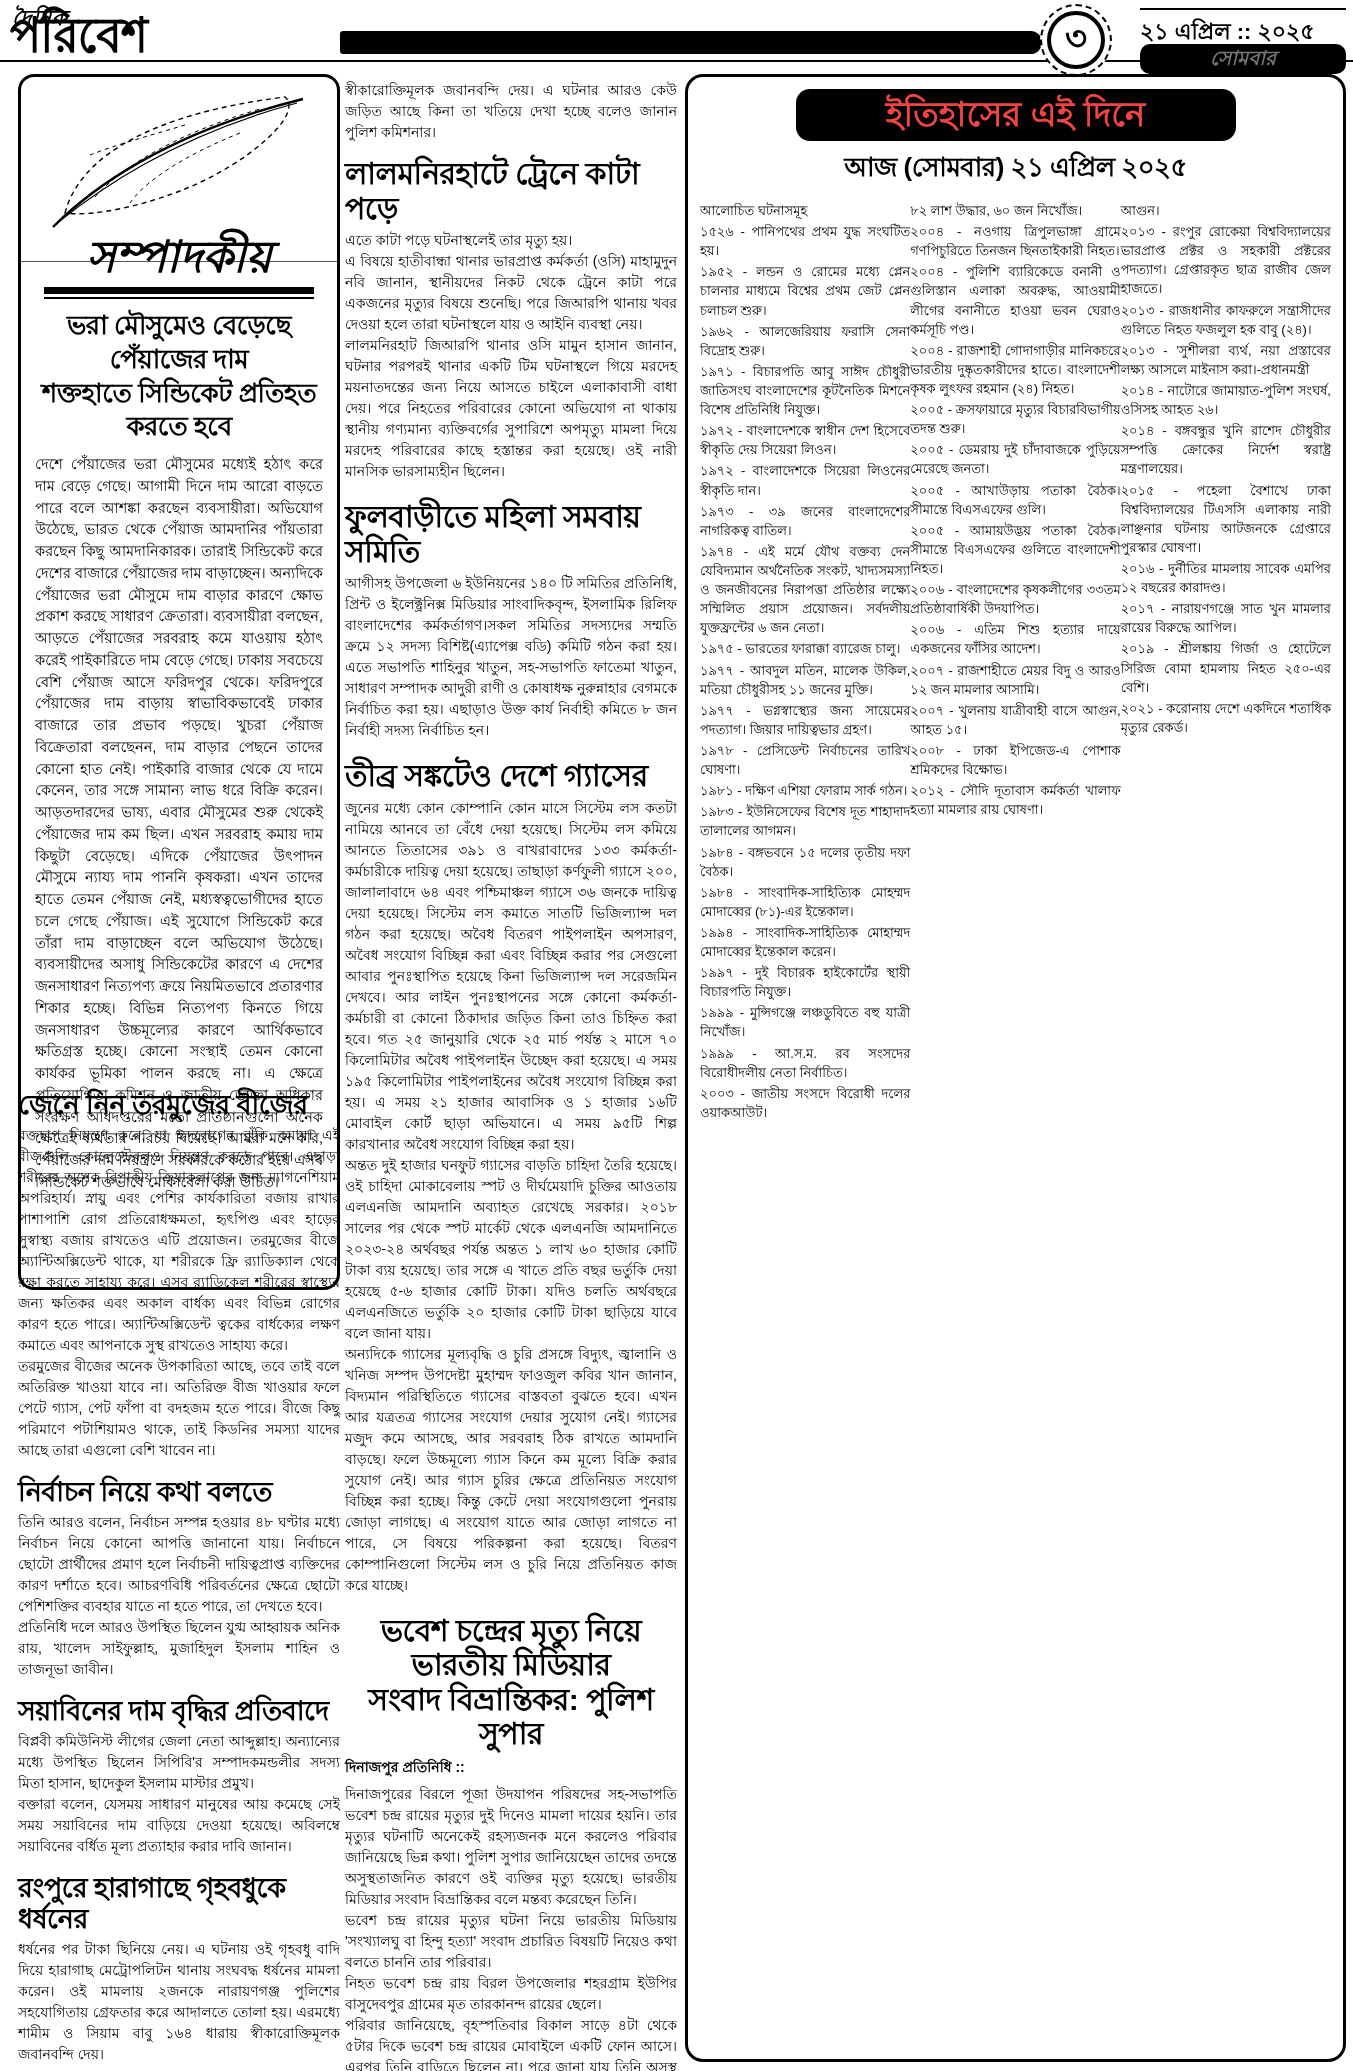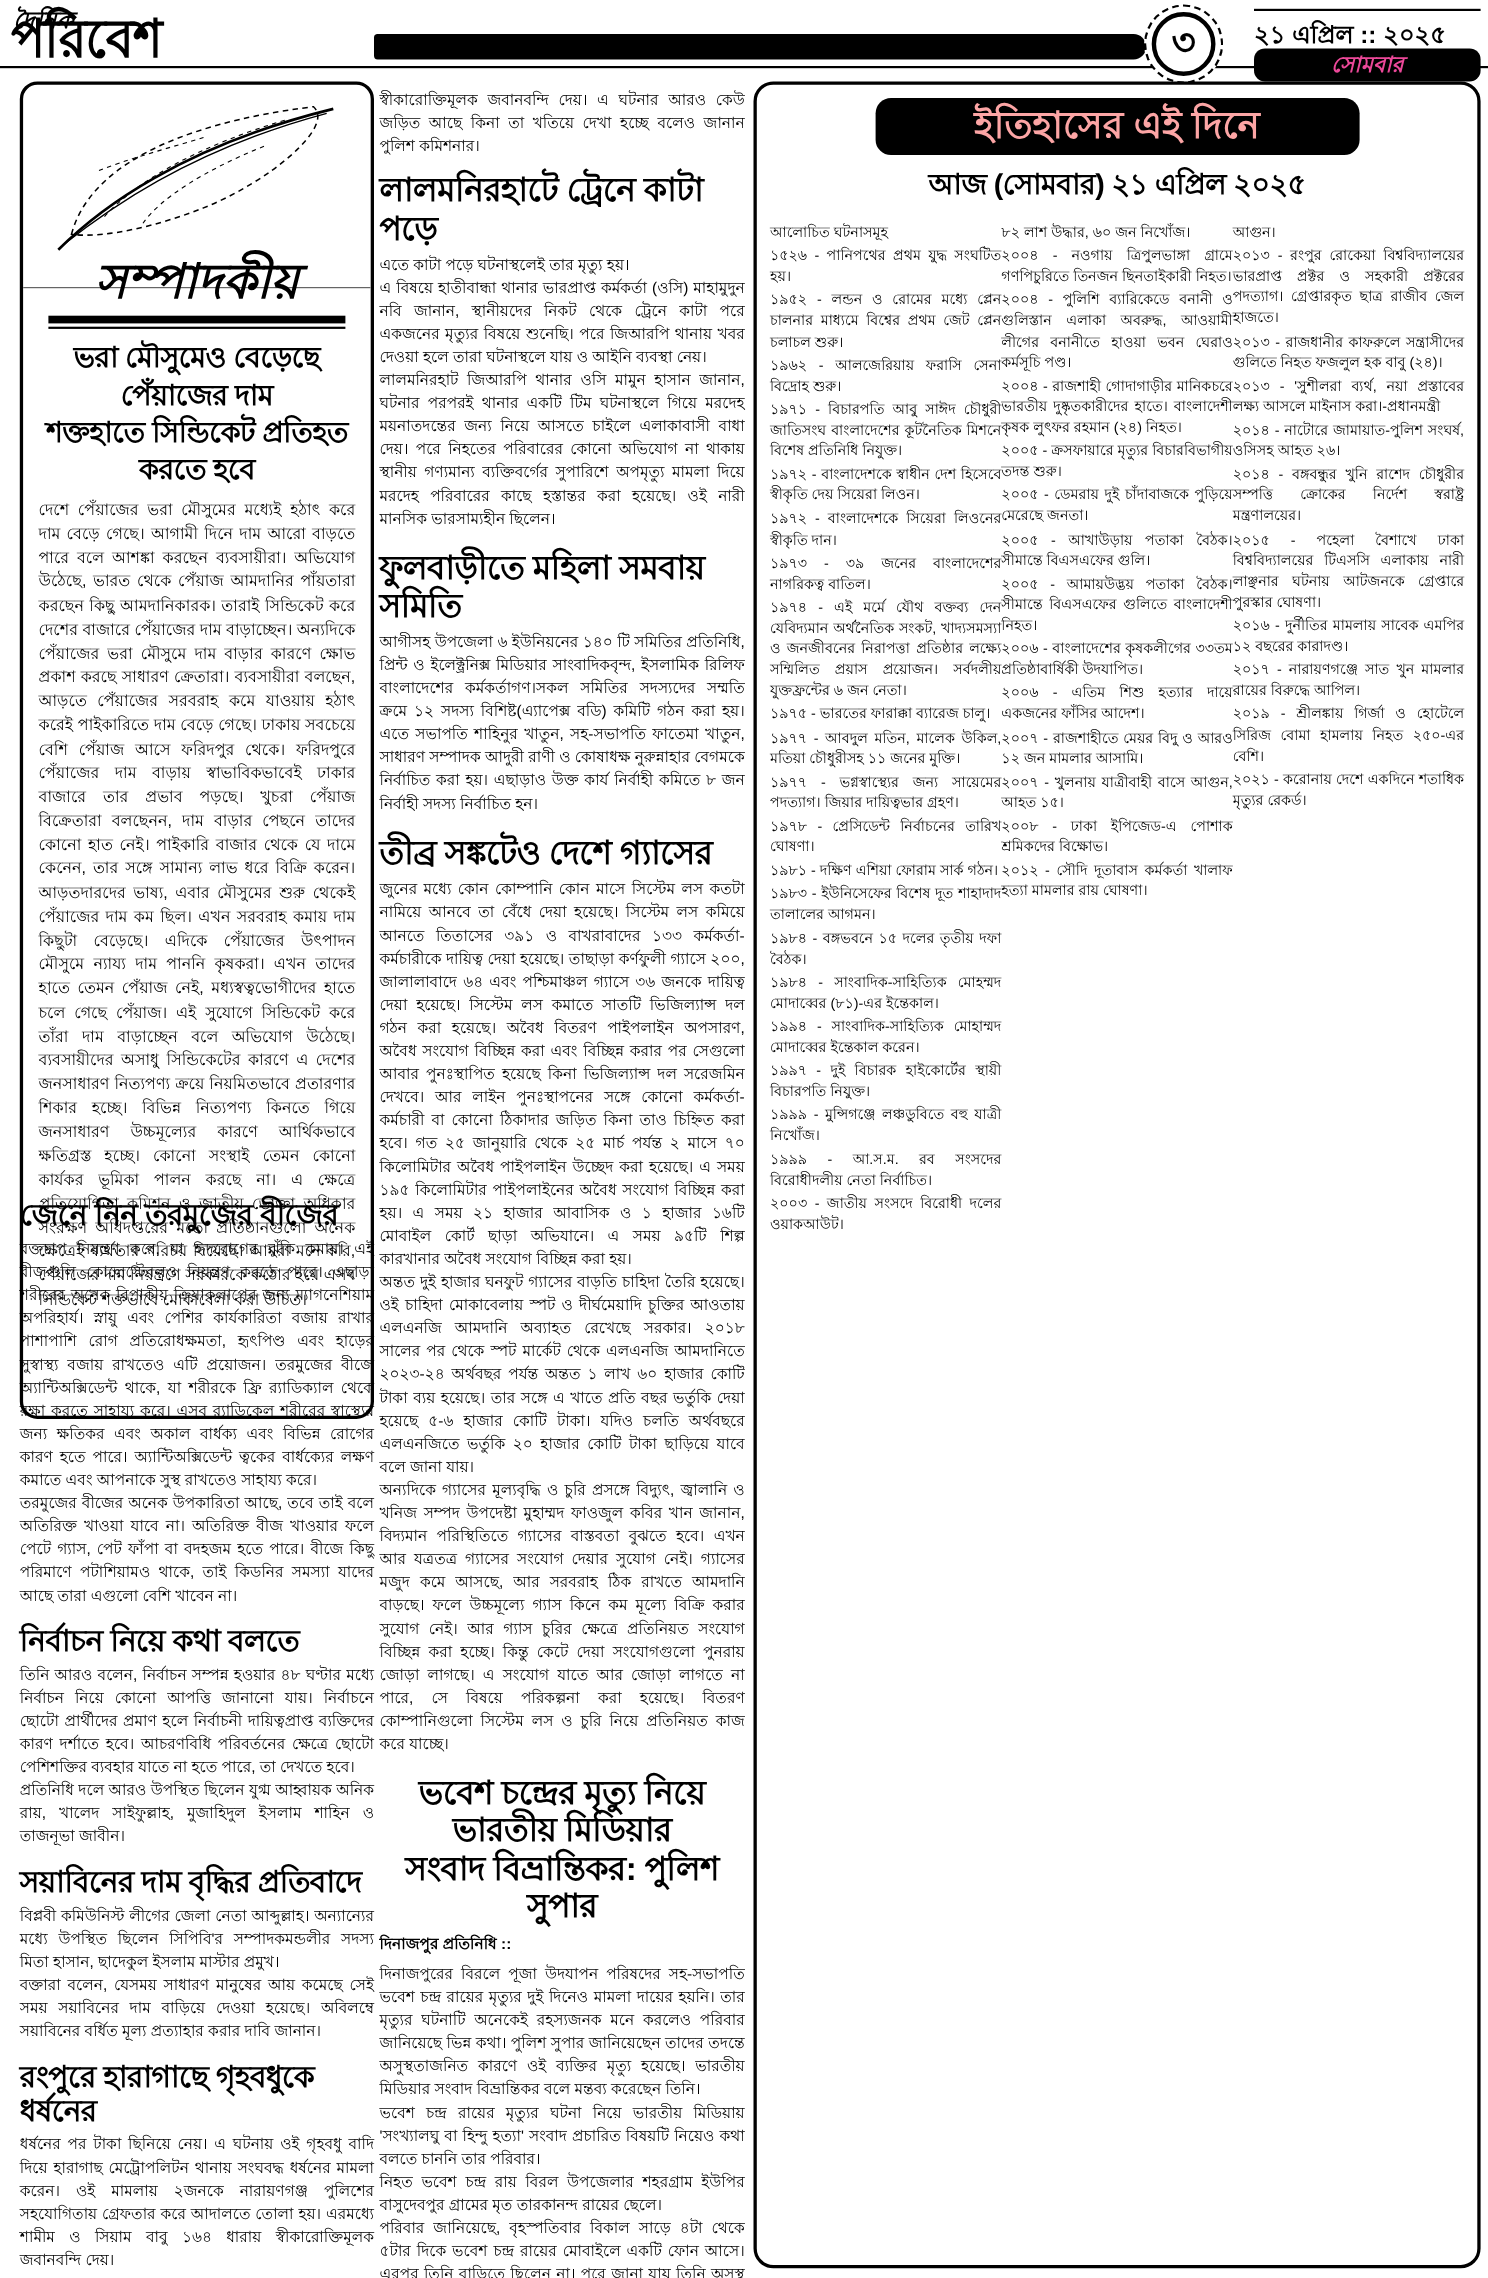"সোমবার" .weekday-tab { color: #ec4899 -> #737373 }
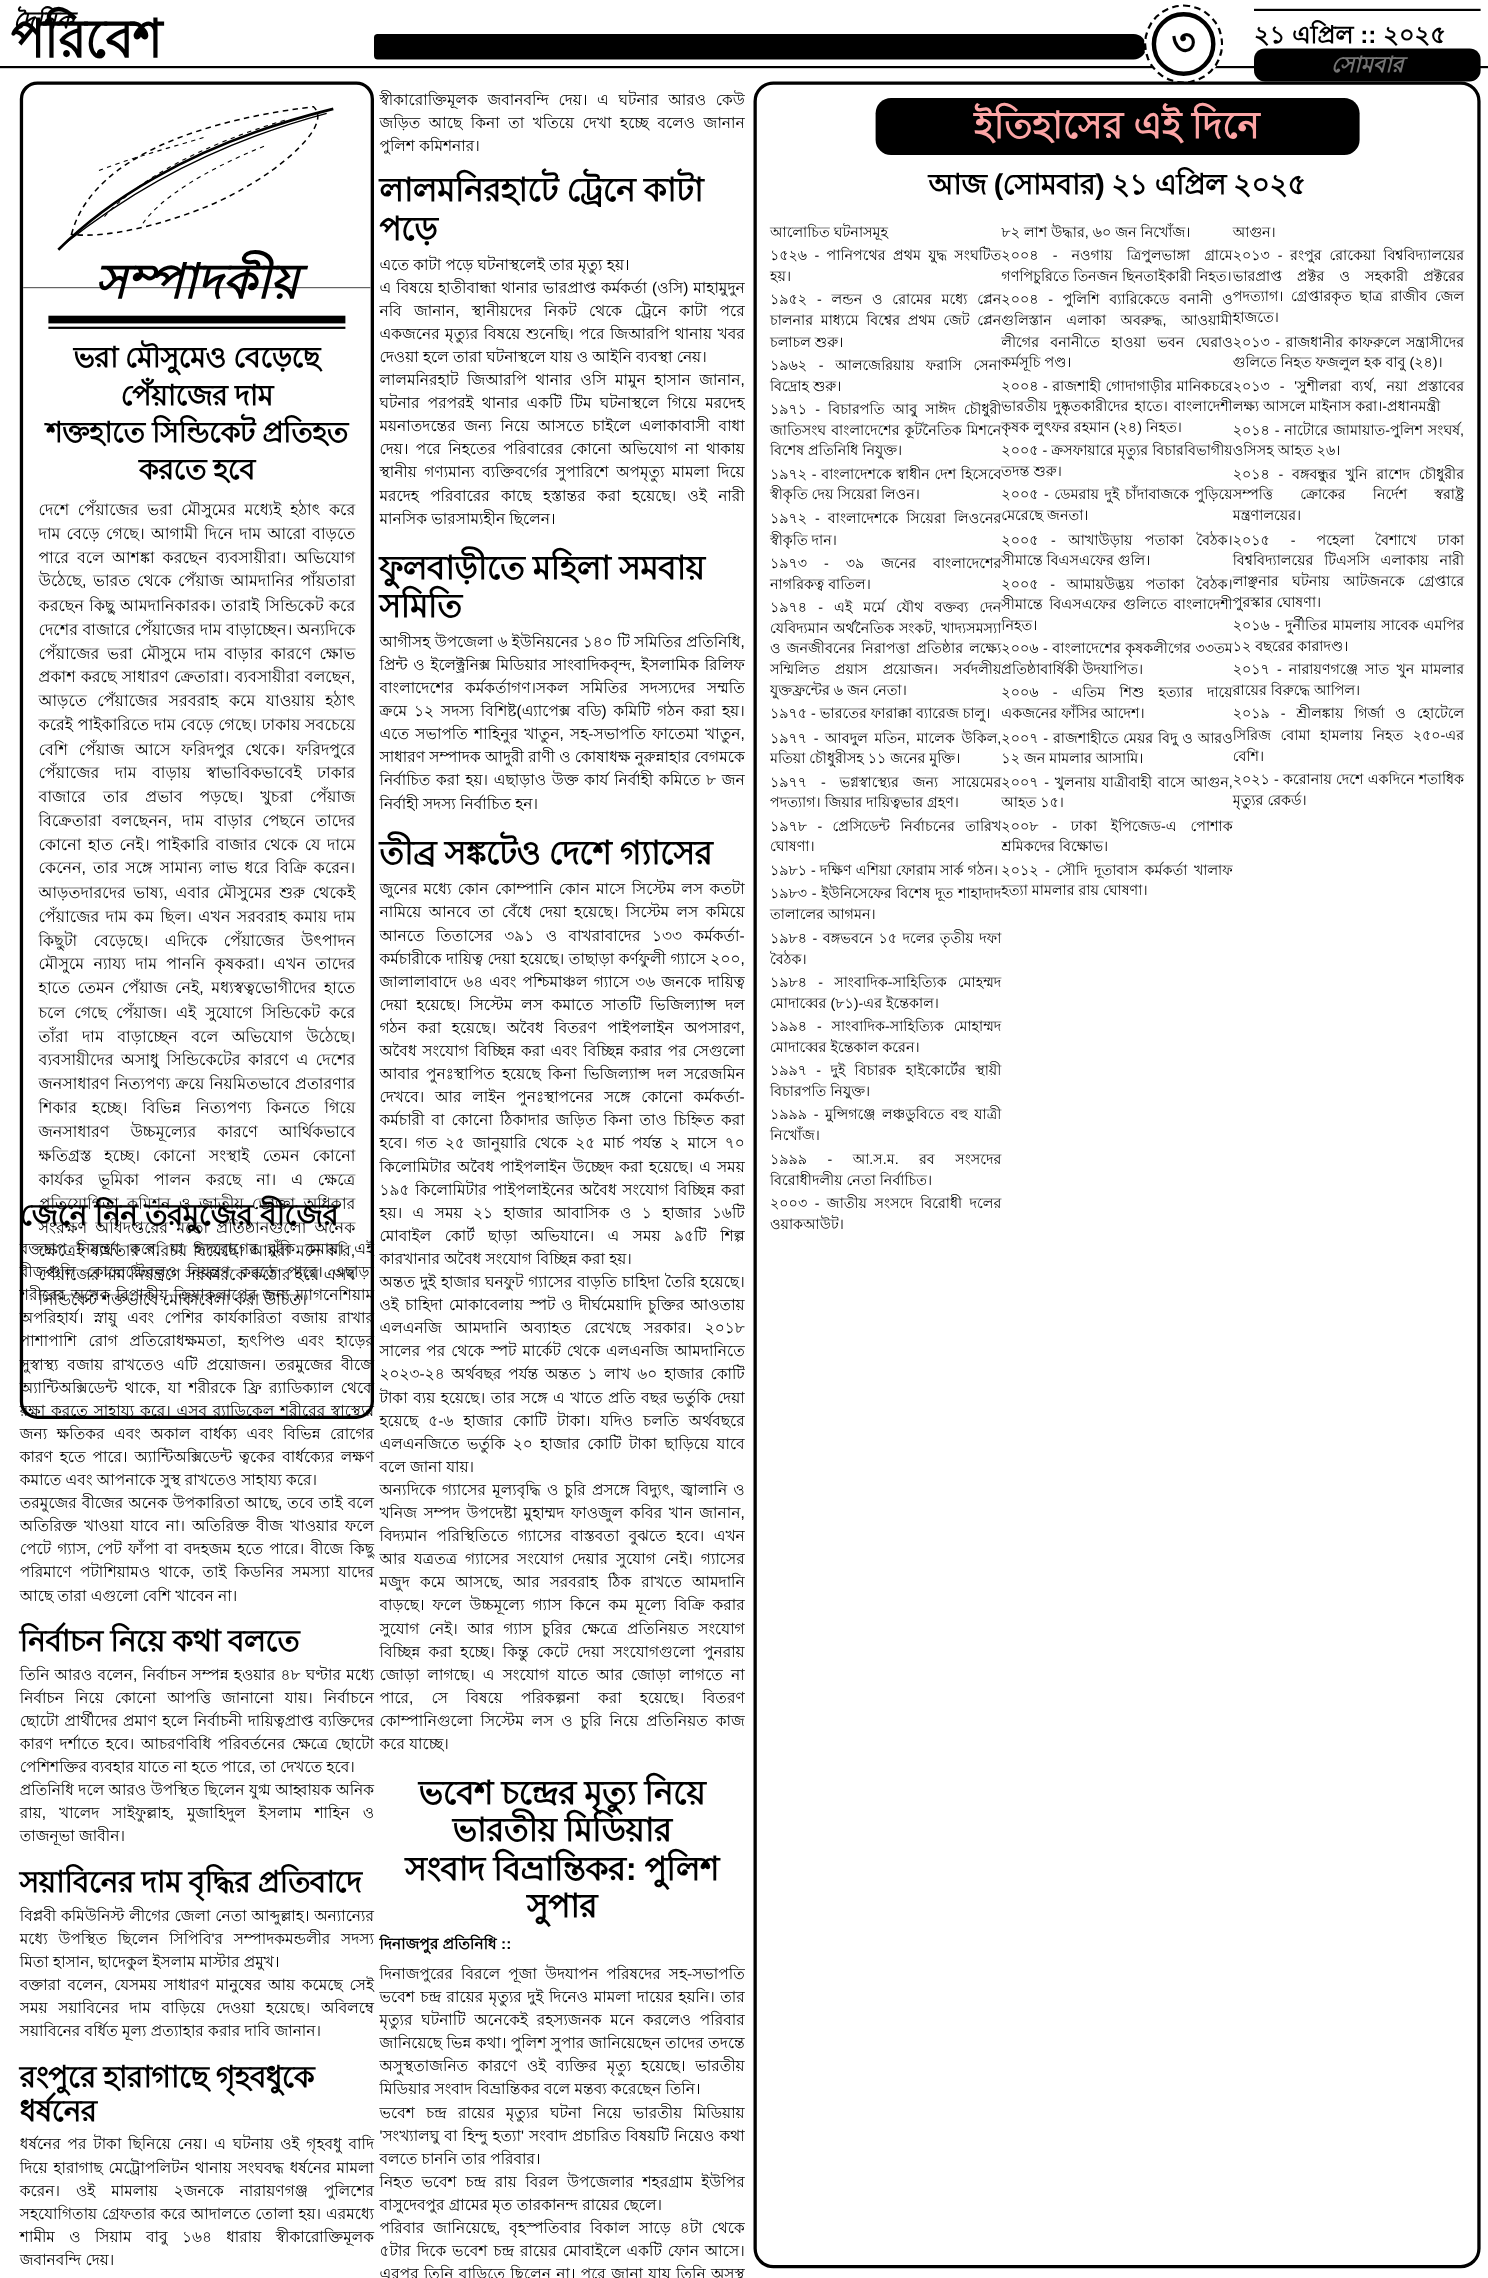"ইতিহাসের এই দিনে" .history-title-pill { color: #fca5a5 -> #ef4444 }
